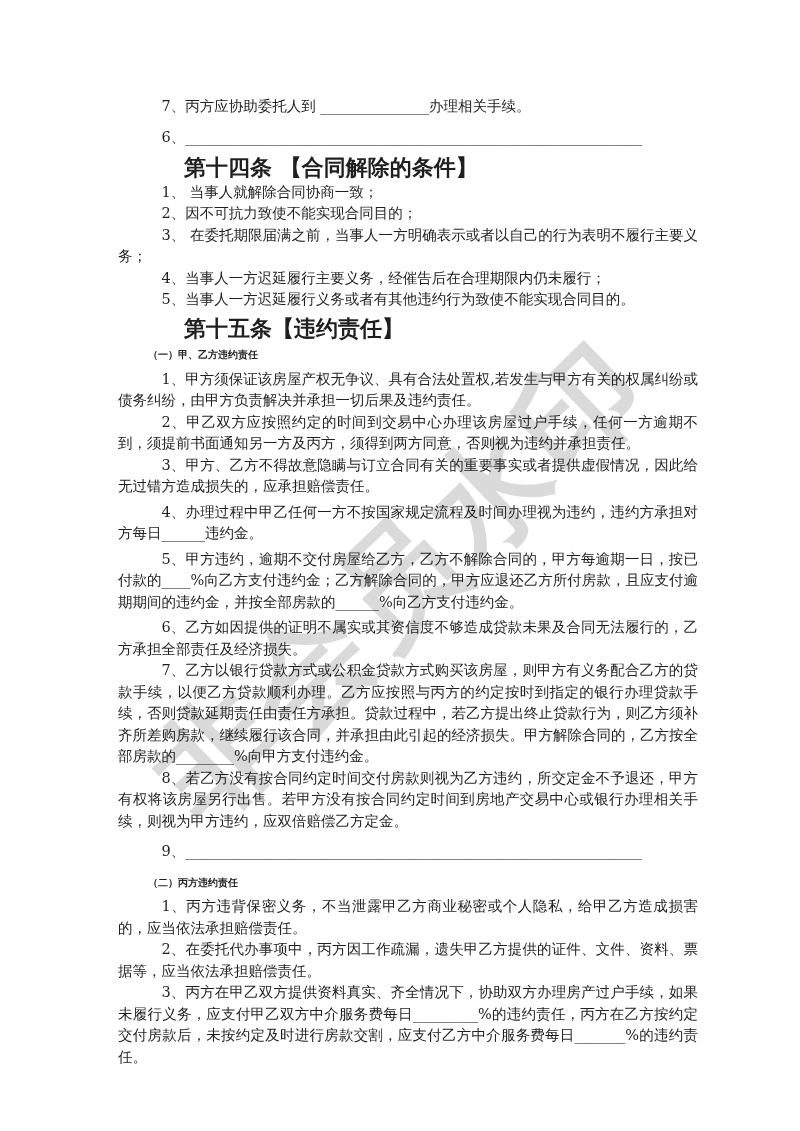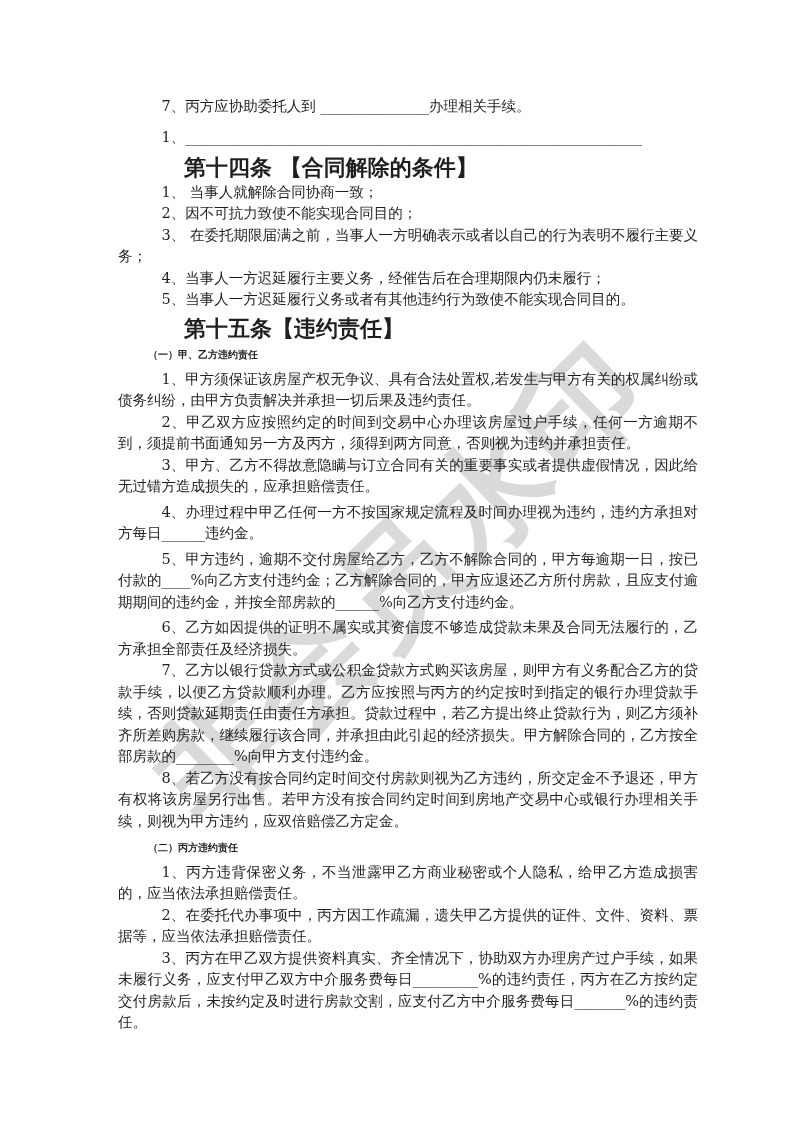"1、______________________________________" p.blank-line { text: 1 -> 6 }
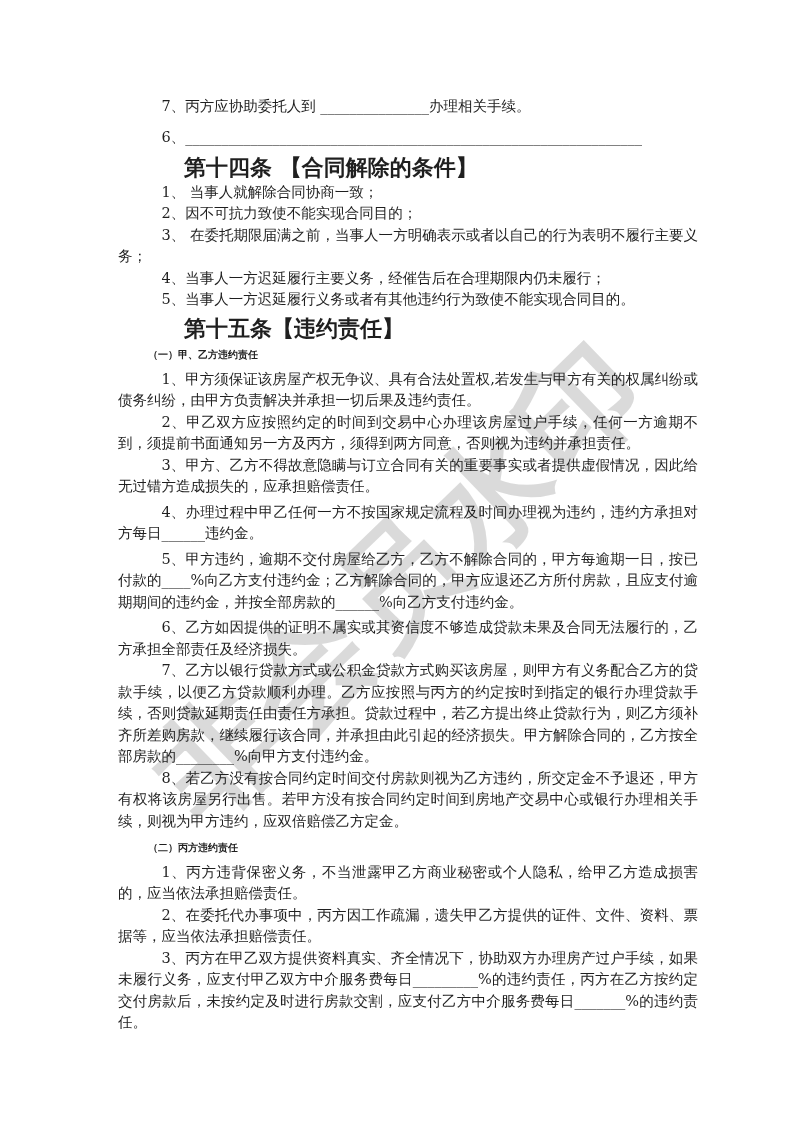"9、______________________________________" p.blank-line { html: none -> <p>9、_______________________________________________________________</p> }
